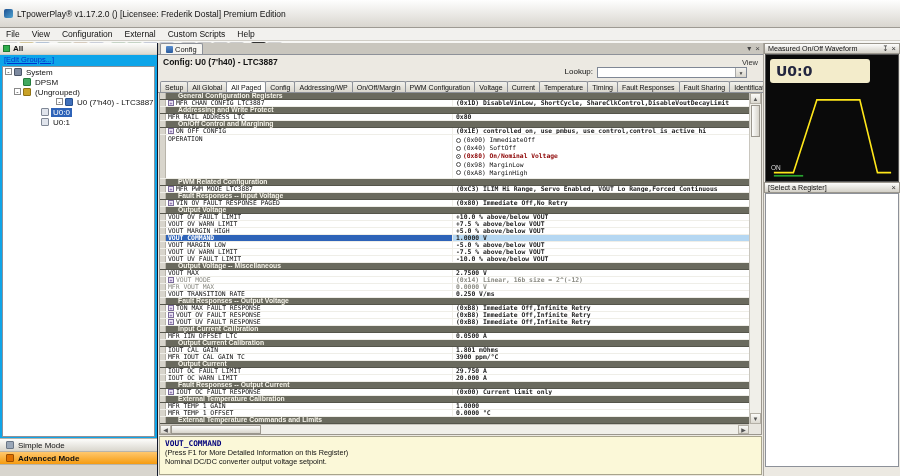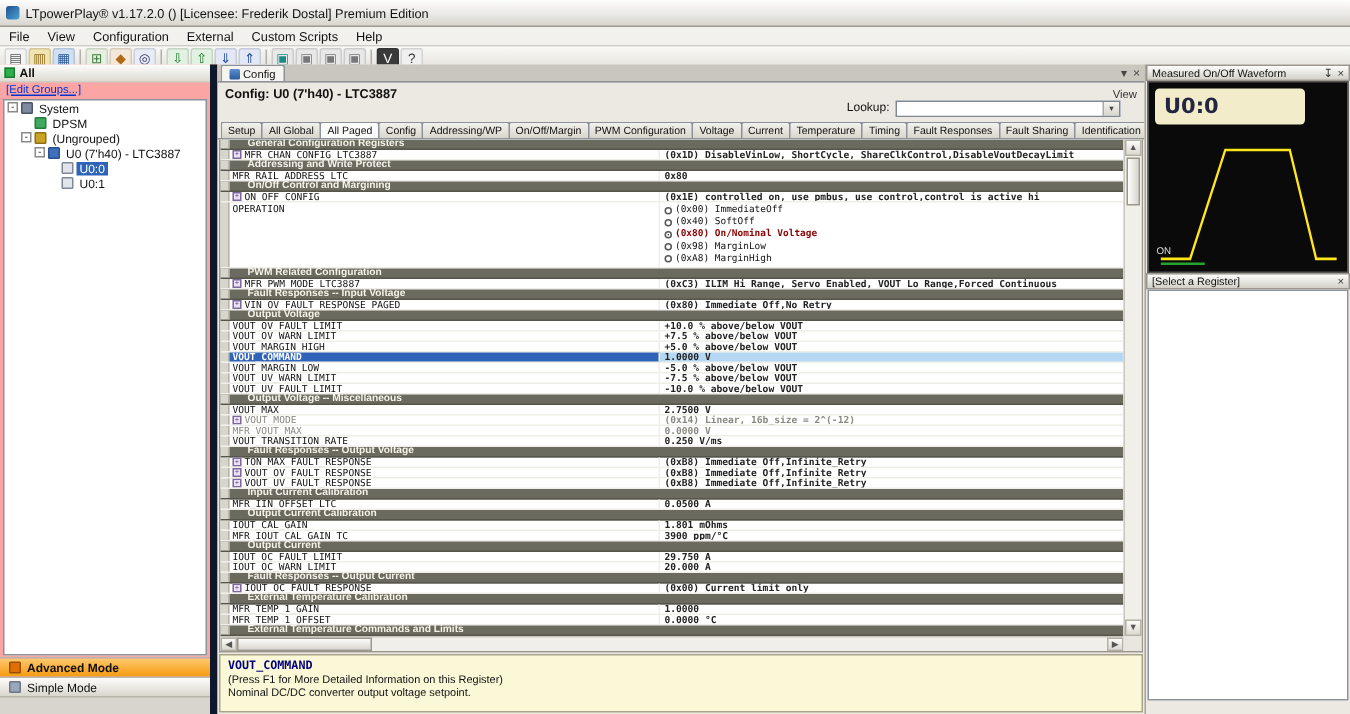"LTpowerPlay® v1.17.2.0 () [Licensee:" #titlebar { height: 18px -> 28px }
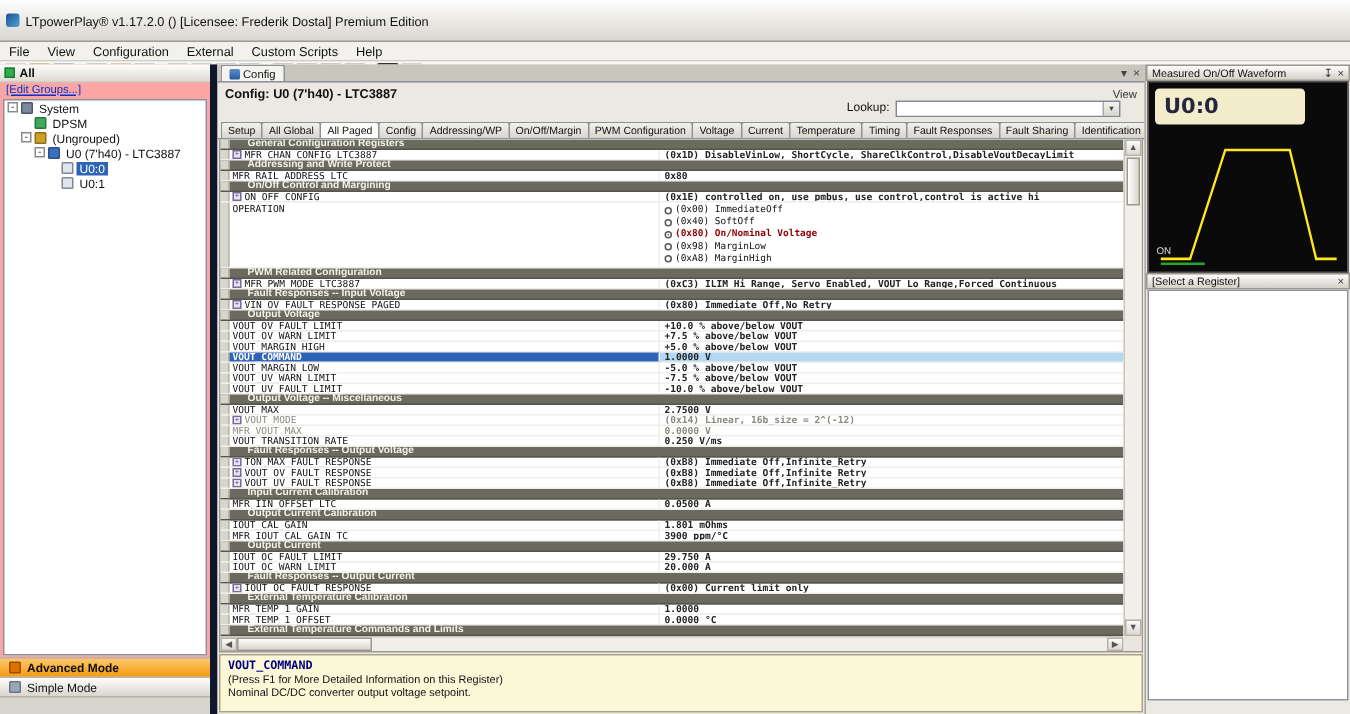"All" #left { background: #fca5a5 -> #0ea5e9; border-right: 5px solid #0f172a -> 1px solid #0f172a; width: 145px -> 158px }
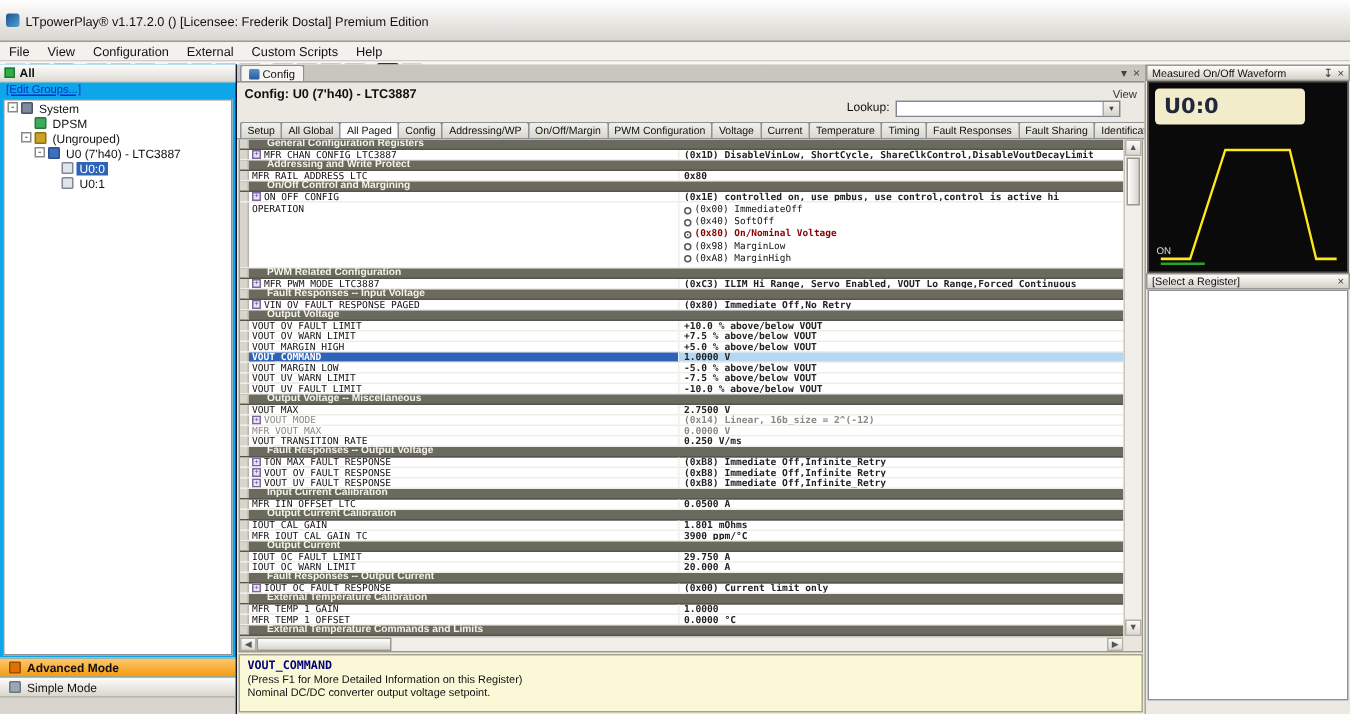"U0 (7'h40) - LTC3887" div.tree-row { margin-left: none -> 33px }
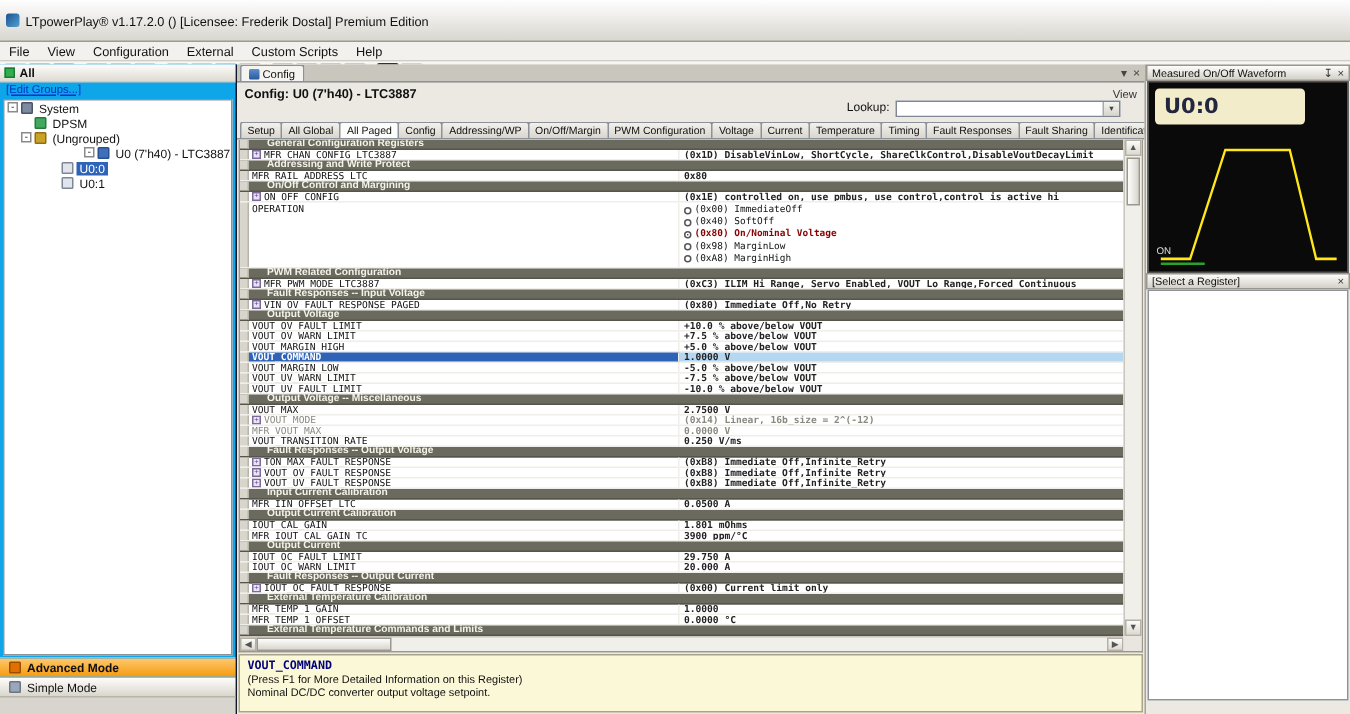"Advanced Mode" div { order: before "Simple Mode" -> after "Simple Mode" }
